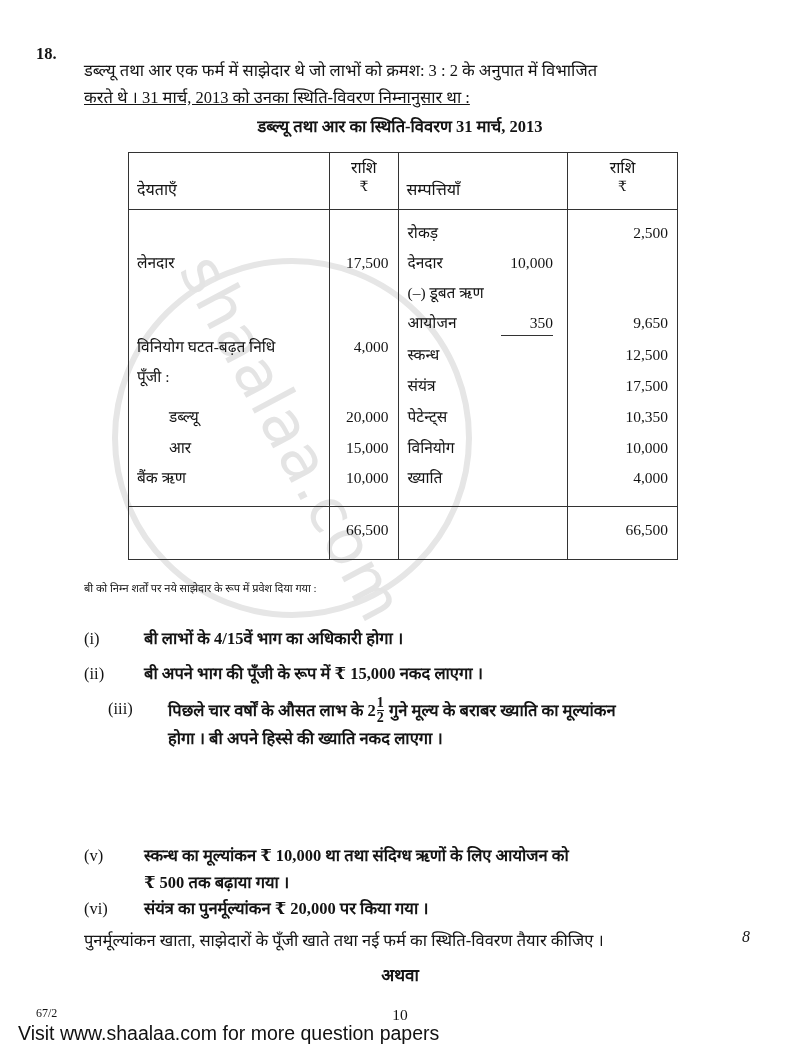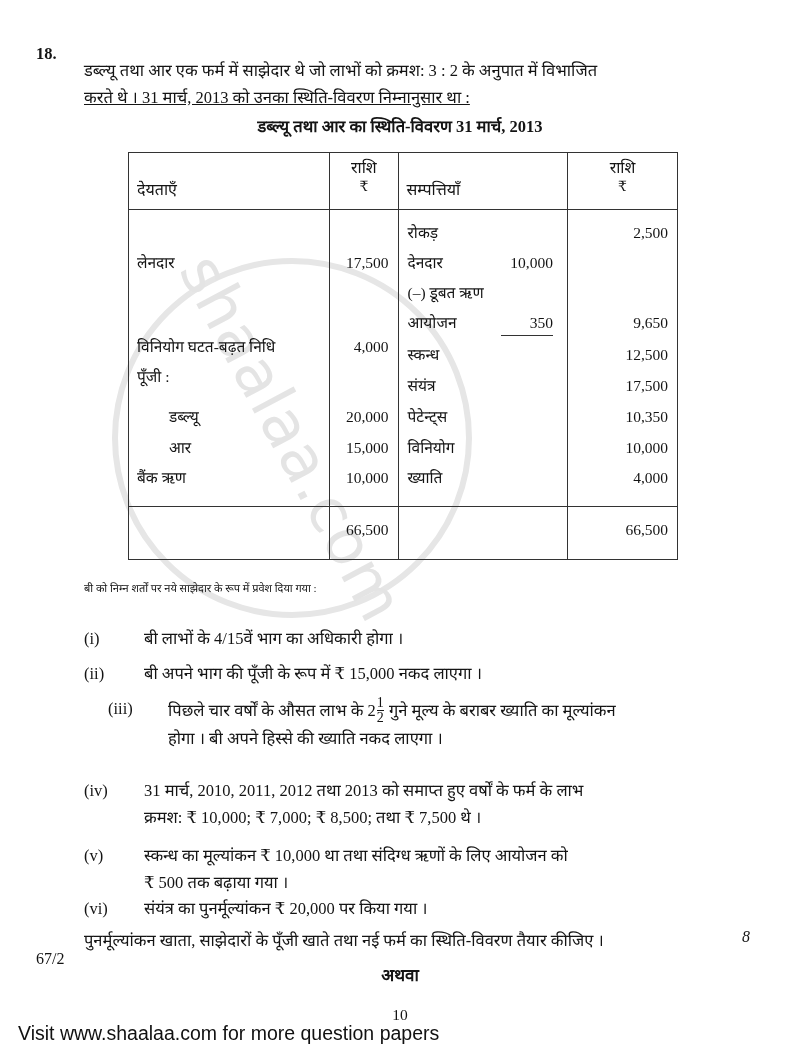"बी लाभों के 4/15वें भाग" .cond .ct { font-weight: none -> bold }
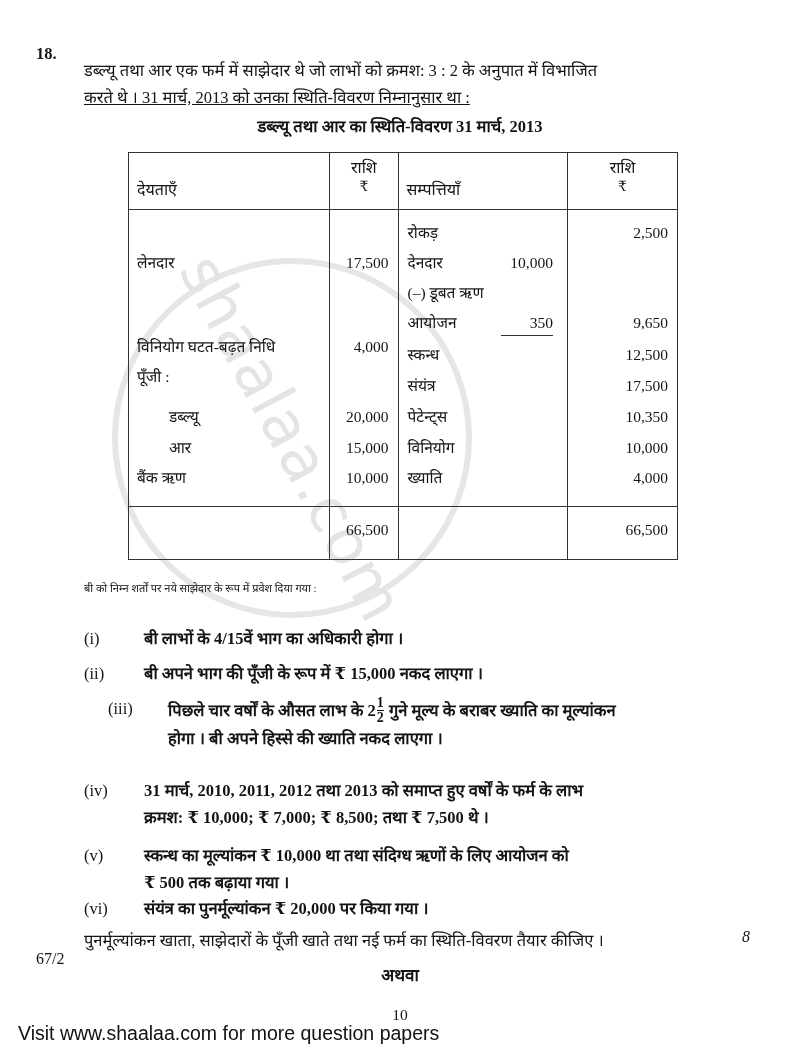"(iv)" div.cond { html: <div> <span>(iv)</span> <span> <span>31 मार्च, 2010, 2011, 2012 तथा 2013 को समाप्त हुए वर्षों के फर्म के लाभ</span> <span>क्रमश: ₹ 10,000; ₹ 7,000; ₹ 8,500; तथा ₹ 7,500 थे ।</span> </span> </div> -> none }
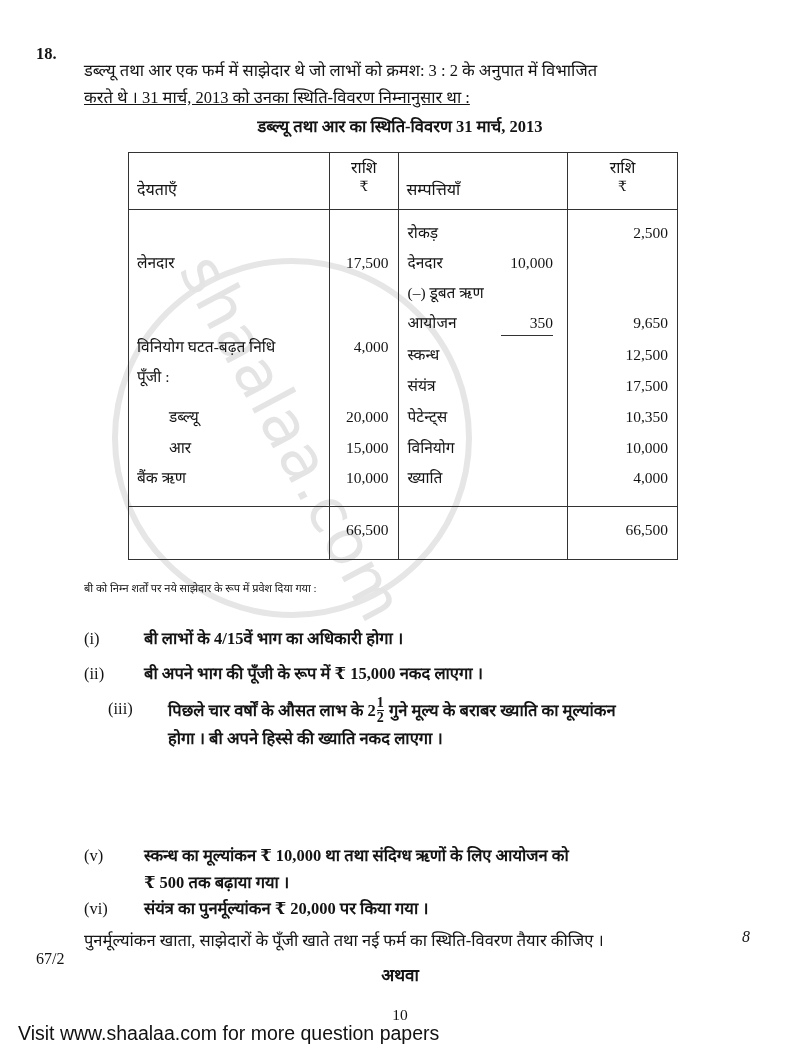"67/2" .paper-code { font-size: 16px -> 12px; top: 950px -> 1006px }
